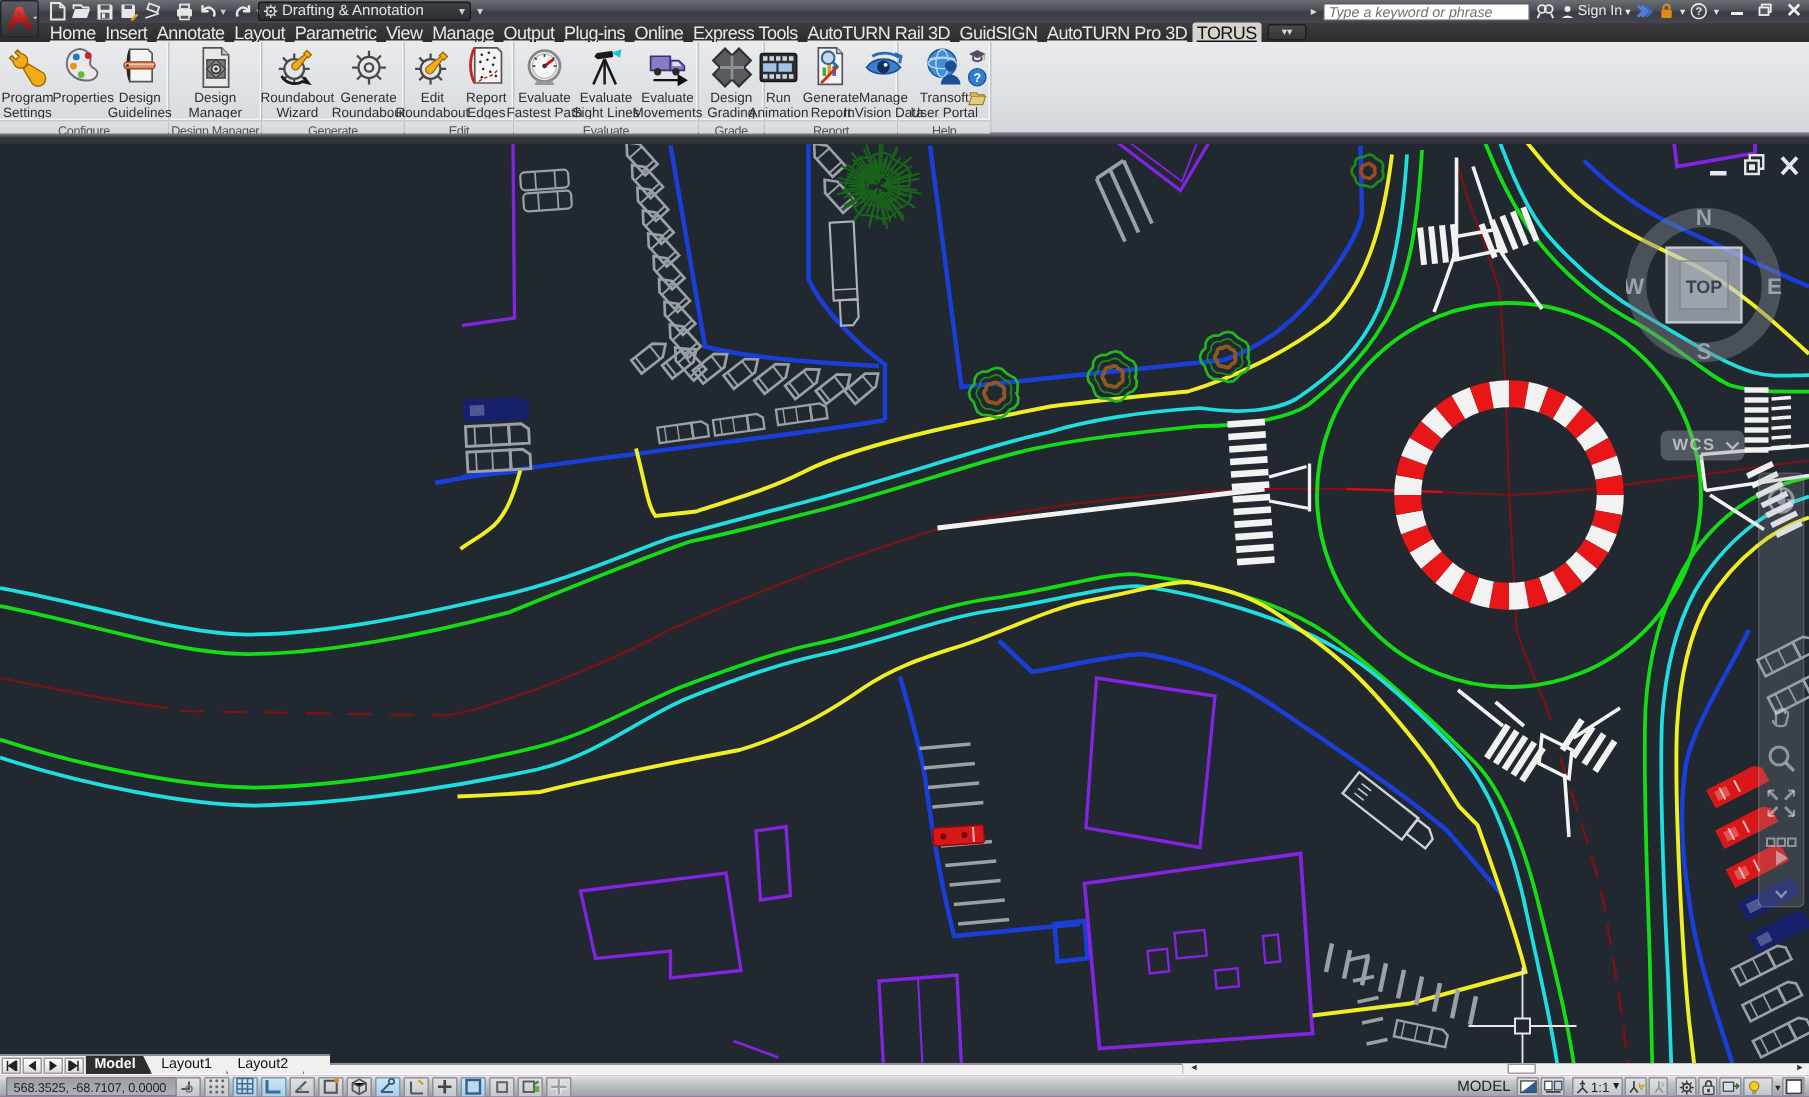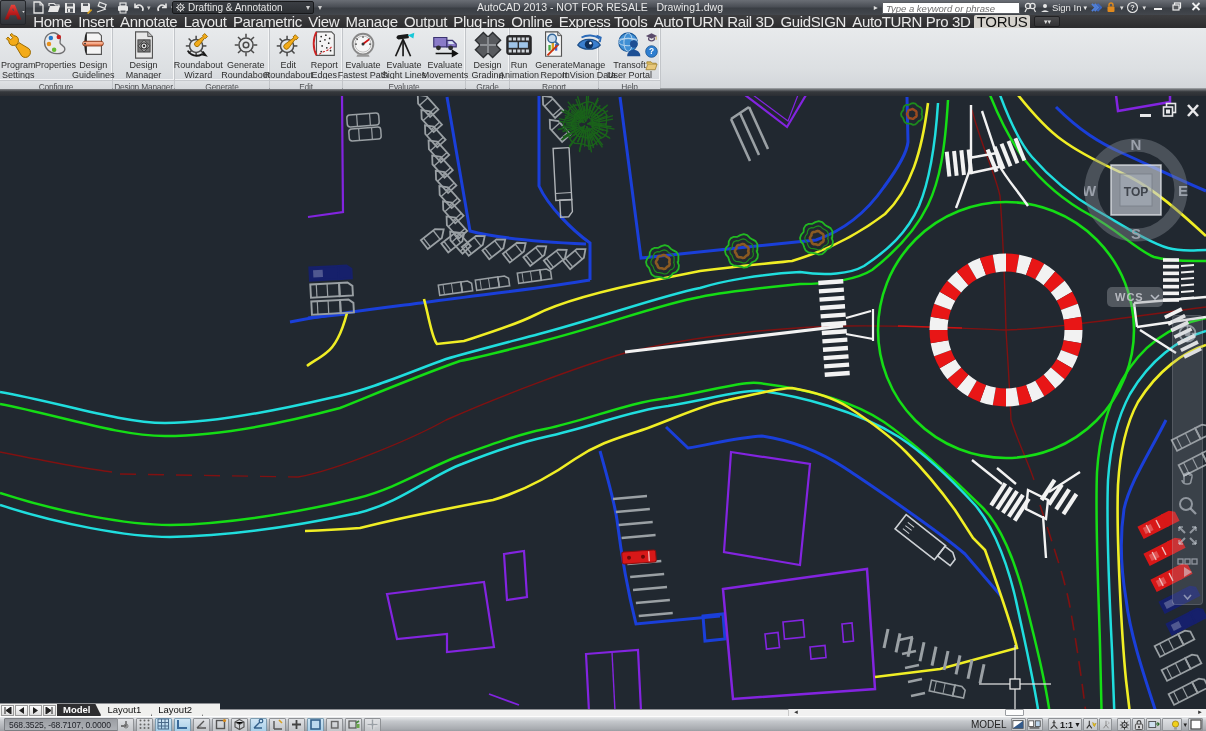"AutoCAD 2013 - NOT FOR" div { html: <div><span>AutoCAD 2013 - NOT FOR RESALE</span>&nbsp;&nbsp;&nbsp;<span>Drawing1.dwg</span></div> -> none }
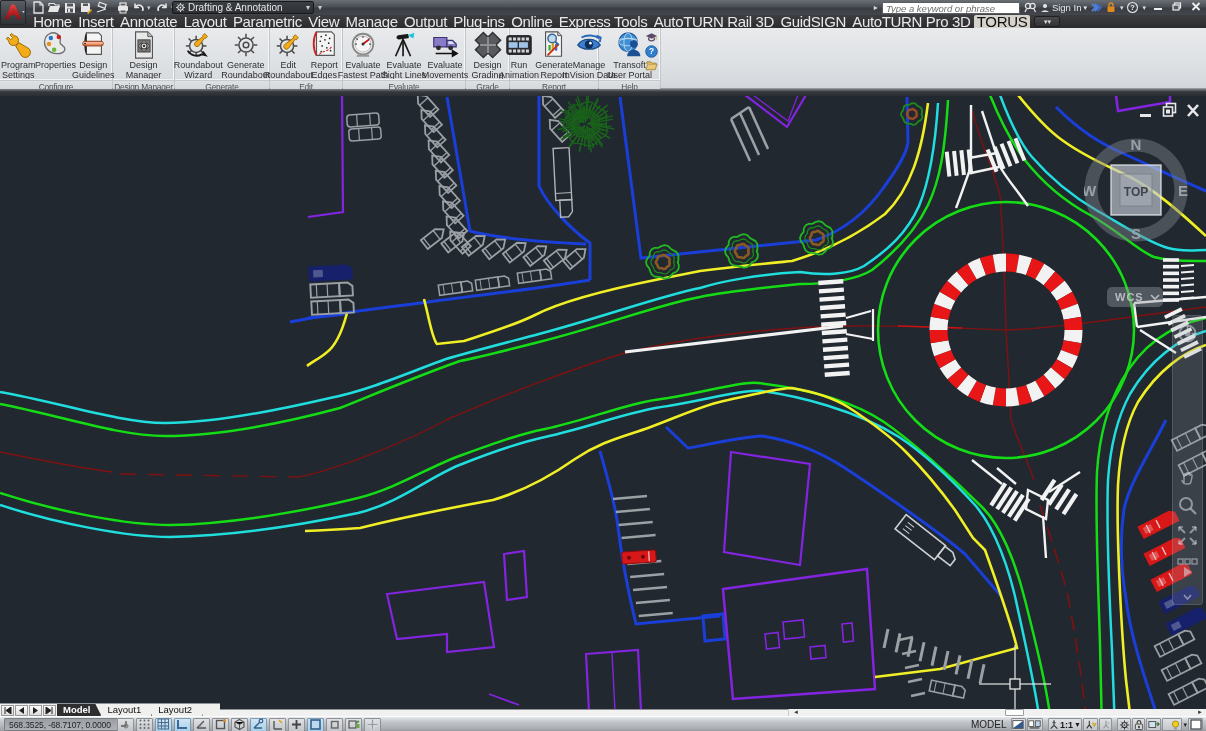"Home" .rtab { font-size: 15px -> 12px }
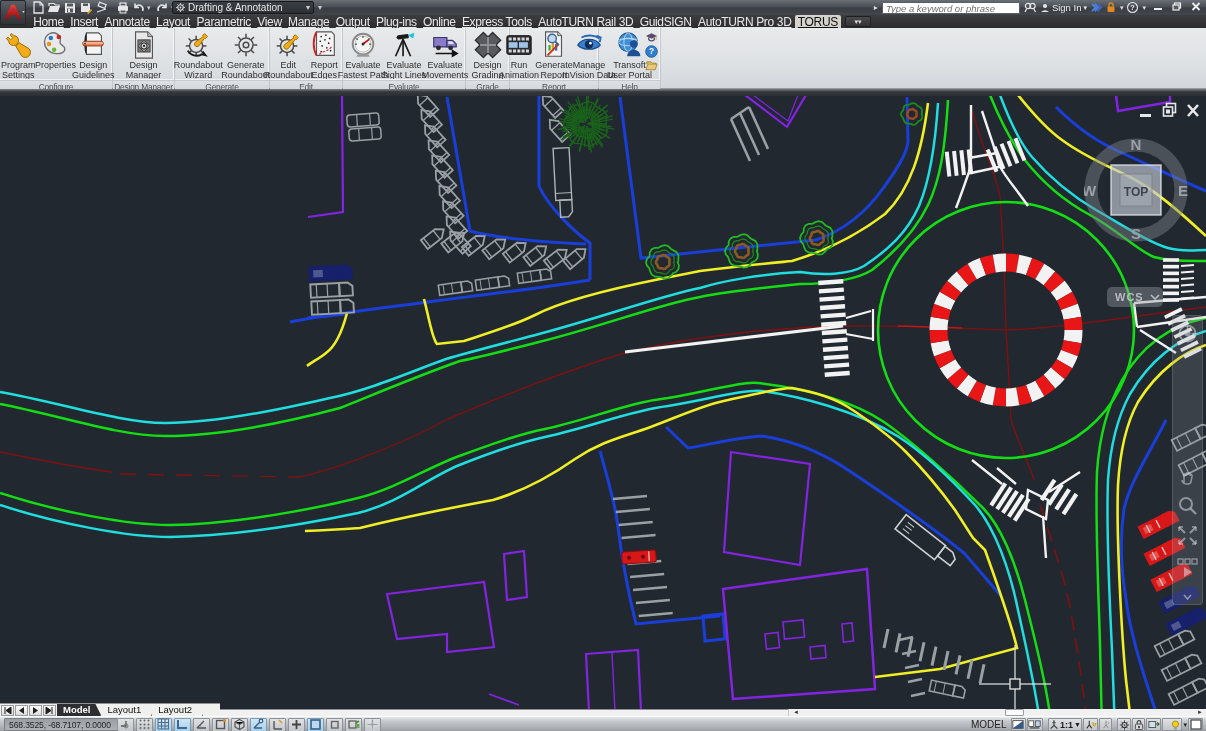"1:1" .sbtn { font-weight: bold -> none; justify-content: flex-end -> flex-start }
